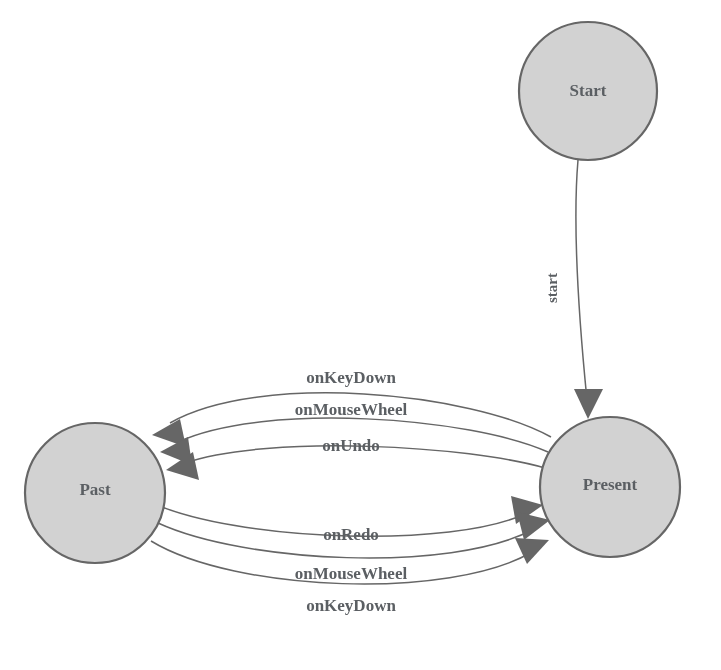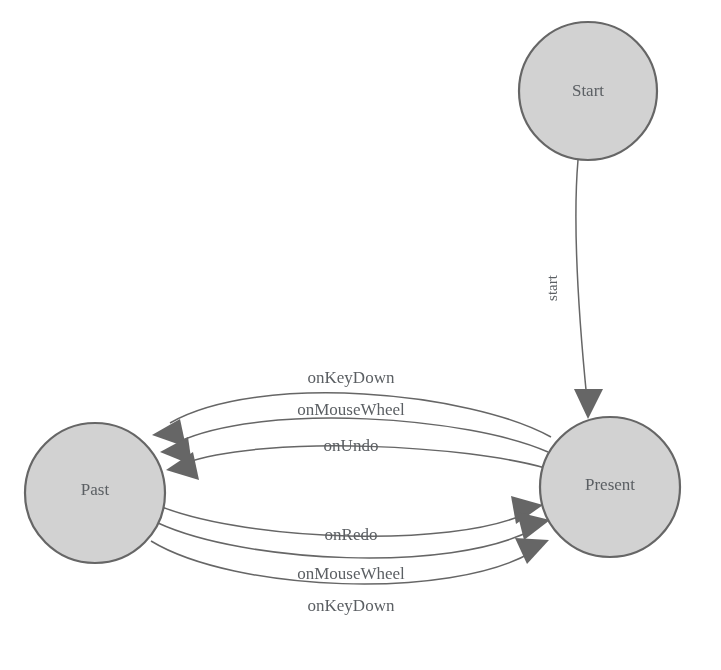"Start" #canvas-wrap { font-weight: none -> bold }
